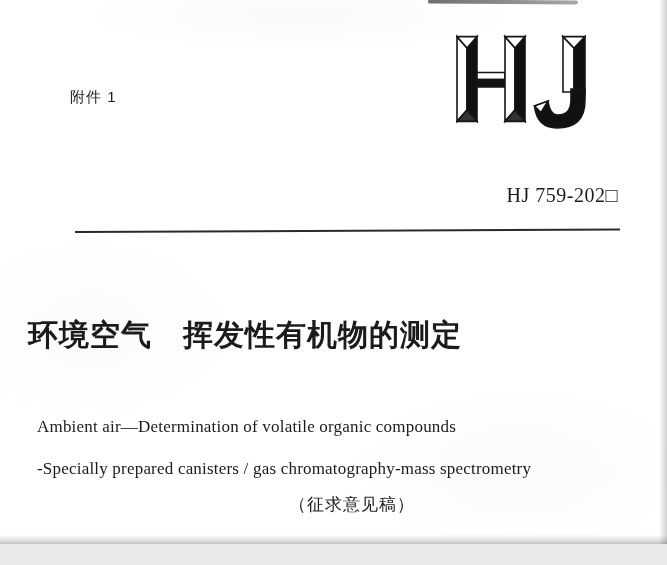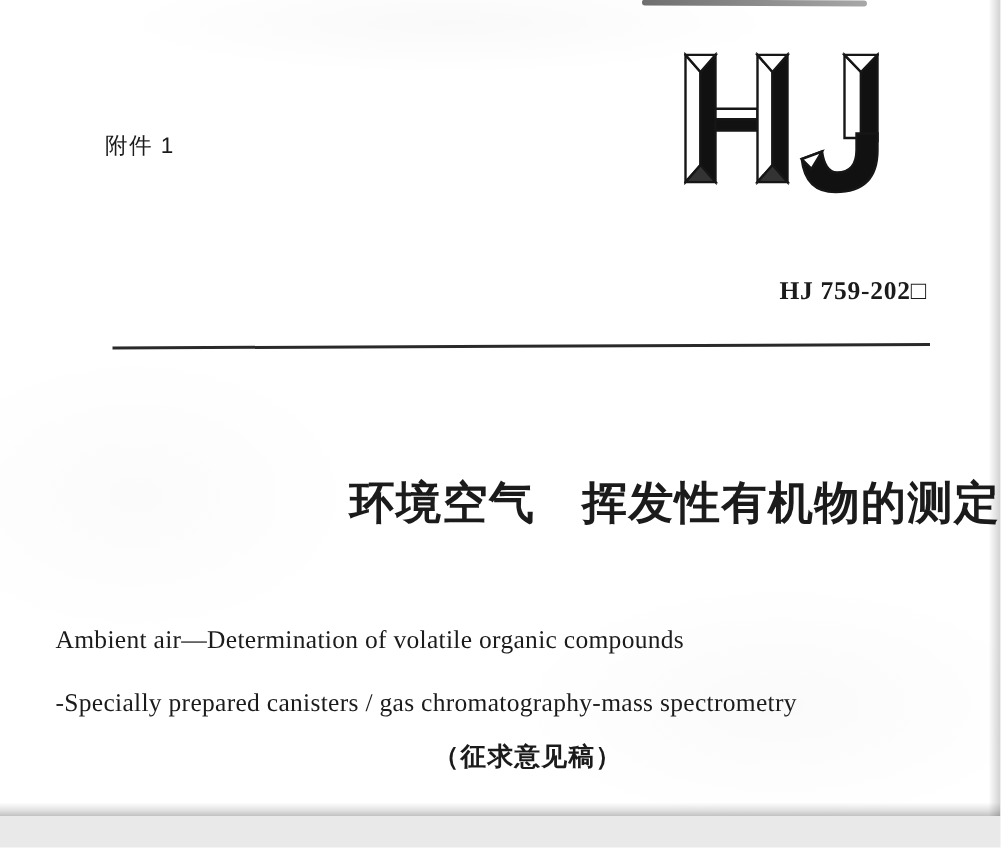"HJ 759-202□" .std-number { font-size: 17px -> 20px; font-weight: 700 -> 400 }
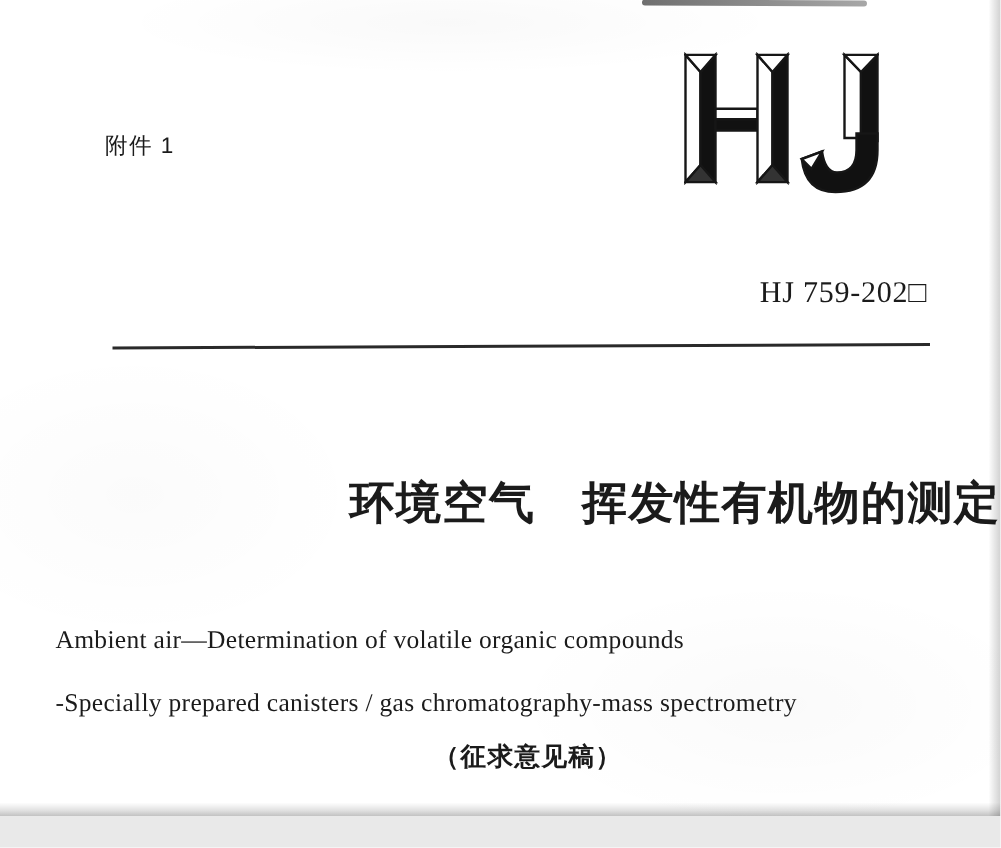"环境空气 挥发性有机物的测定" .title-cn { text-align: right -> left }
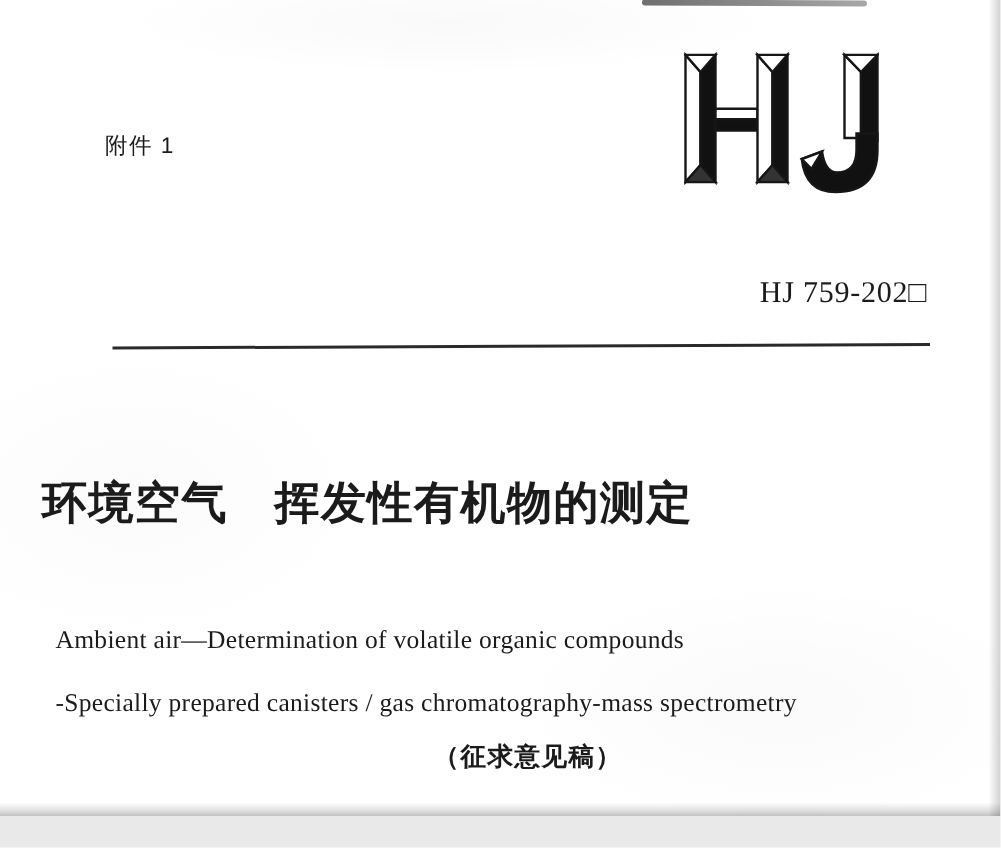"（征求意见稿）" .draft { font-weight: 700 -> 400 }
